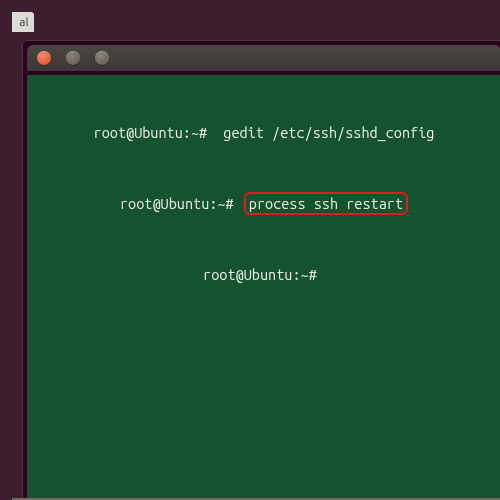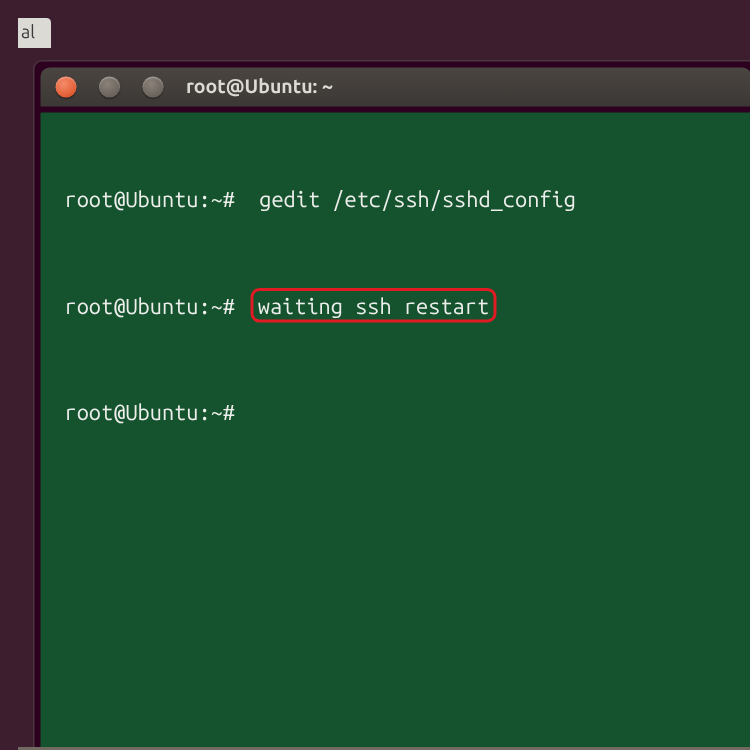"al" * { text-align: none -> center }
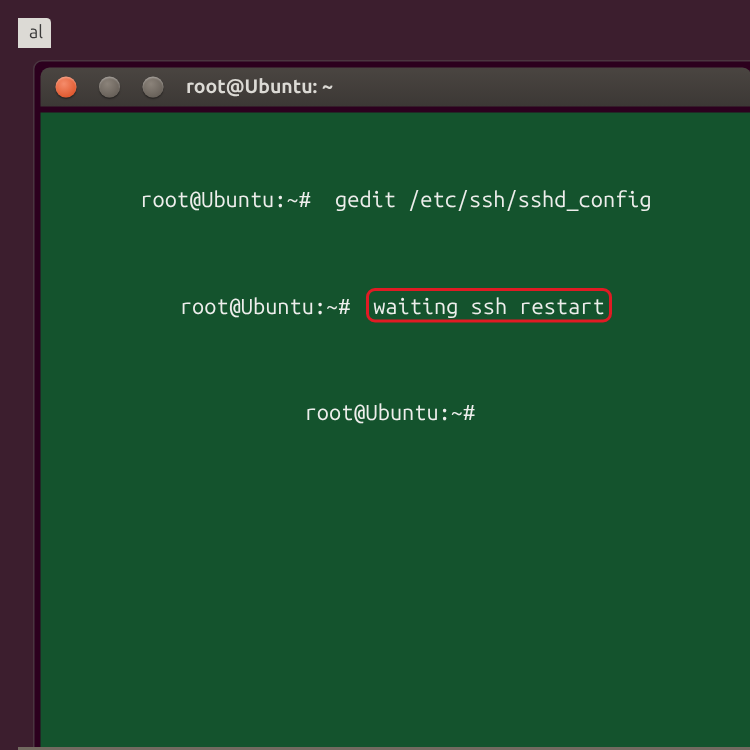"root@Ubuntu: ~" span.title-text { html: <span>root@Ubuntu: ~</span> -> none }
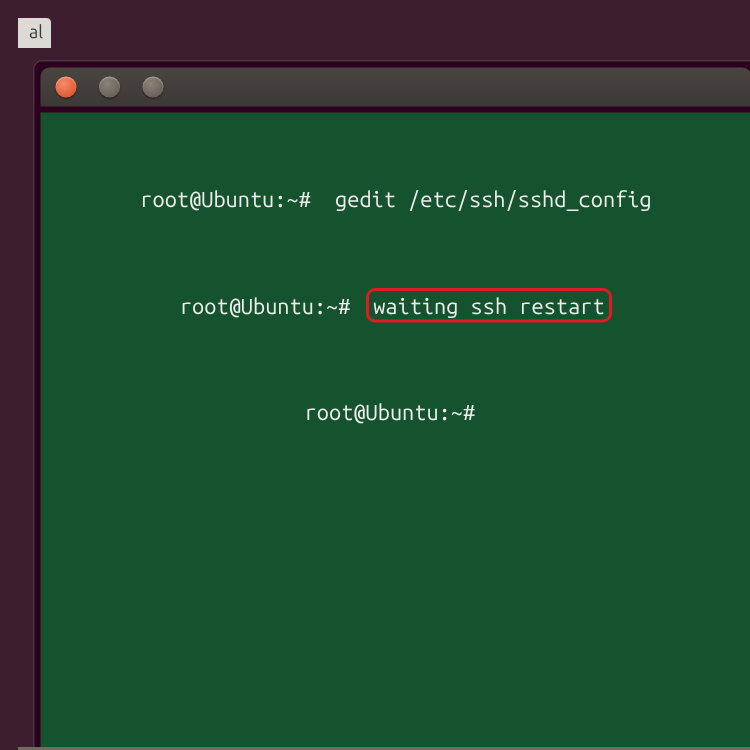"waiting ssh restart" span.highlight-box { text: waiting -> process }
